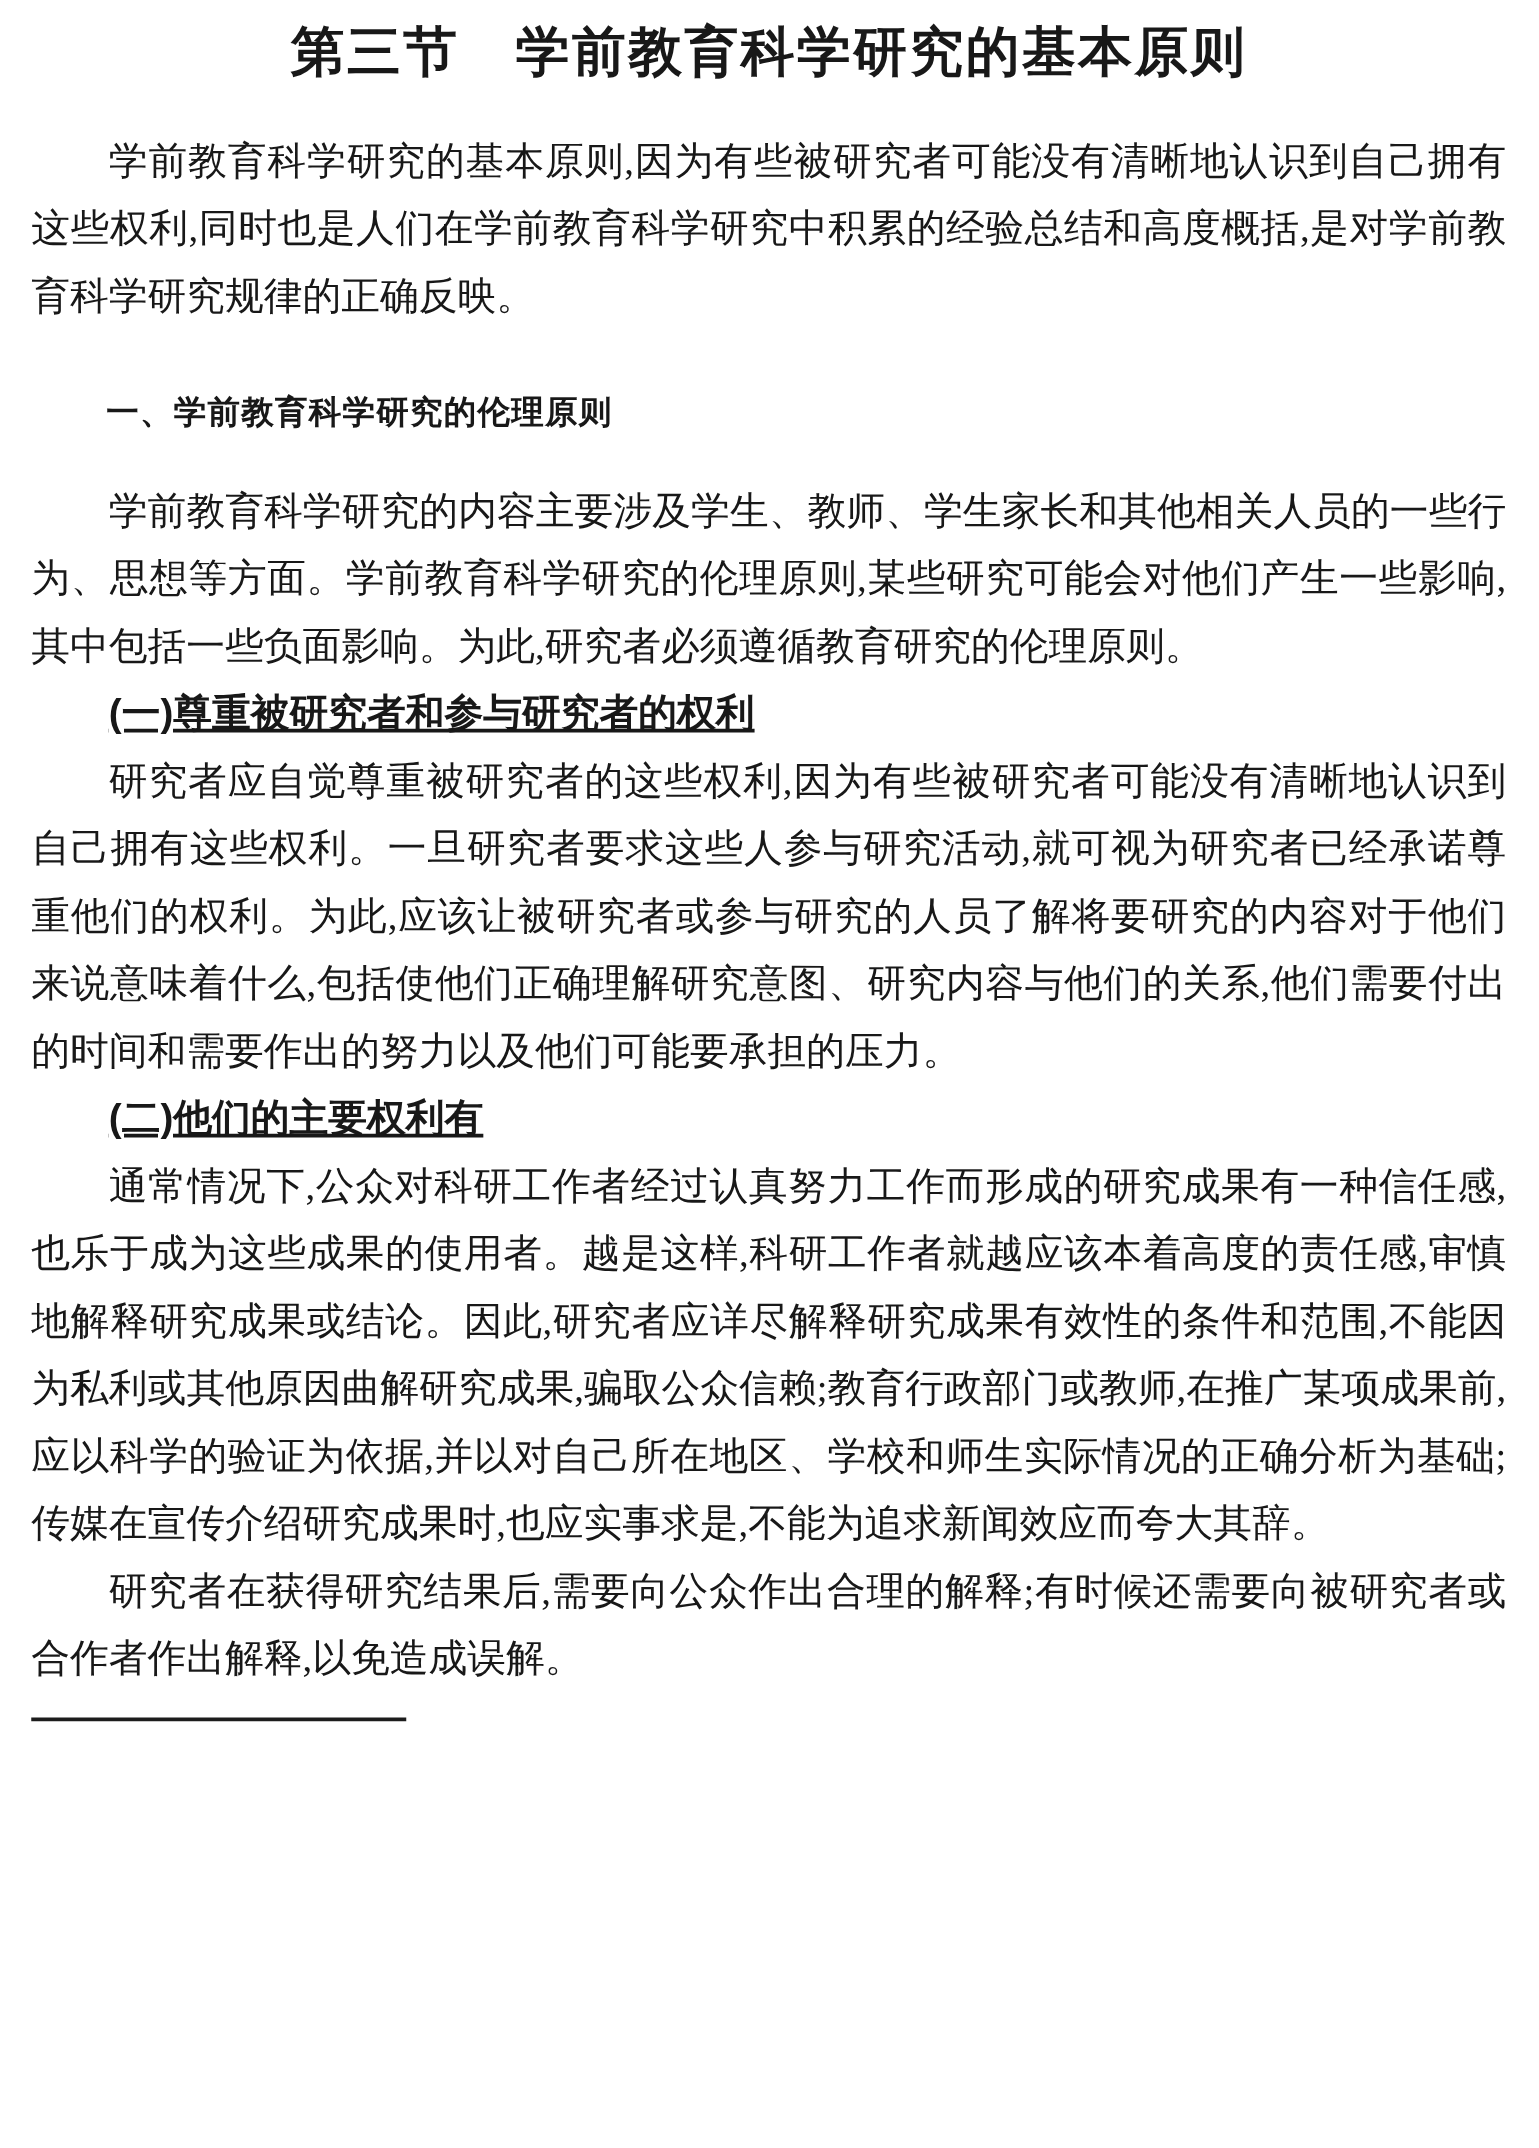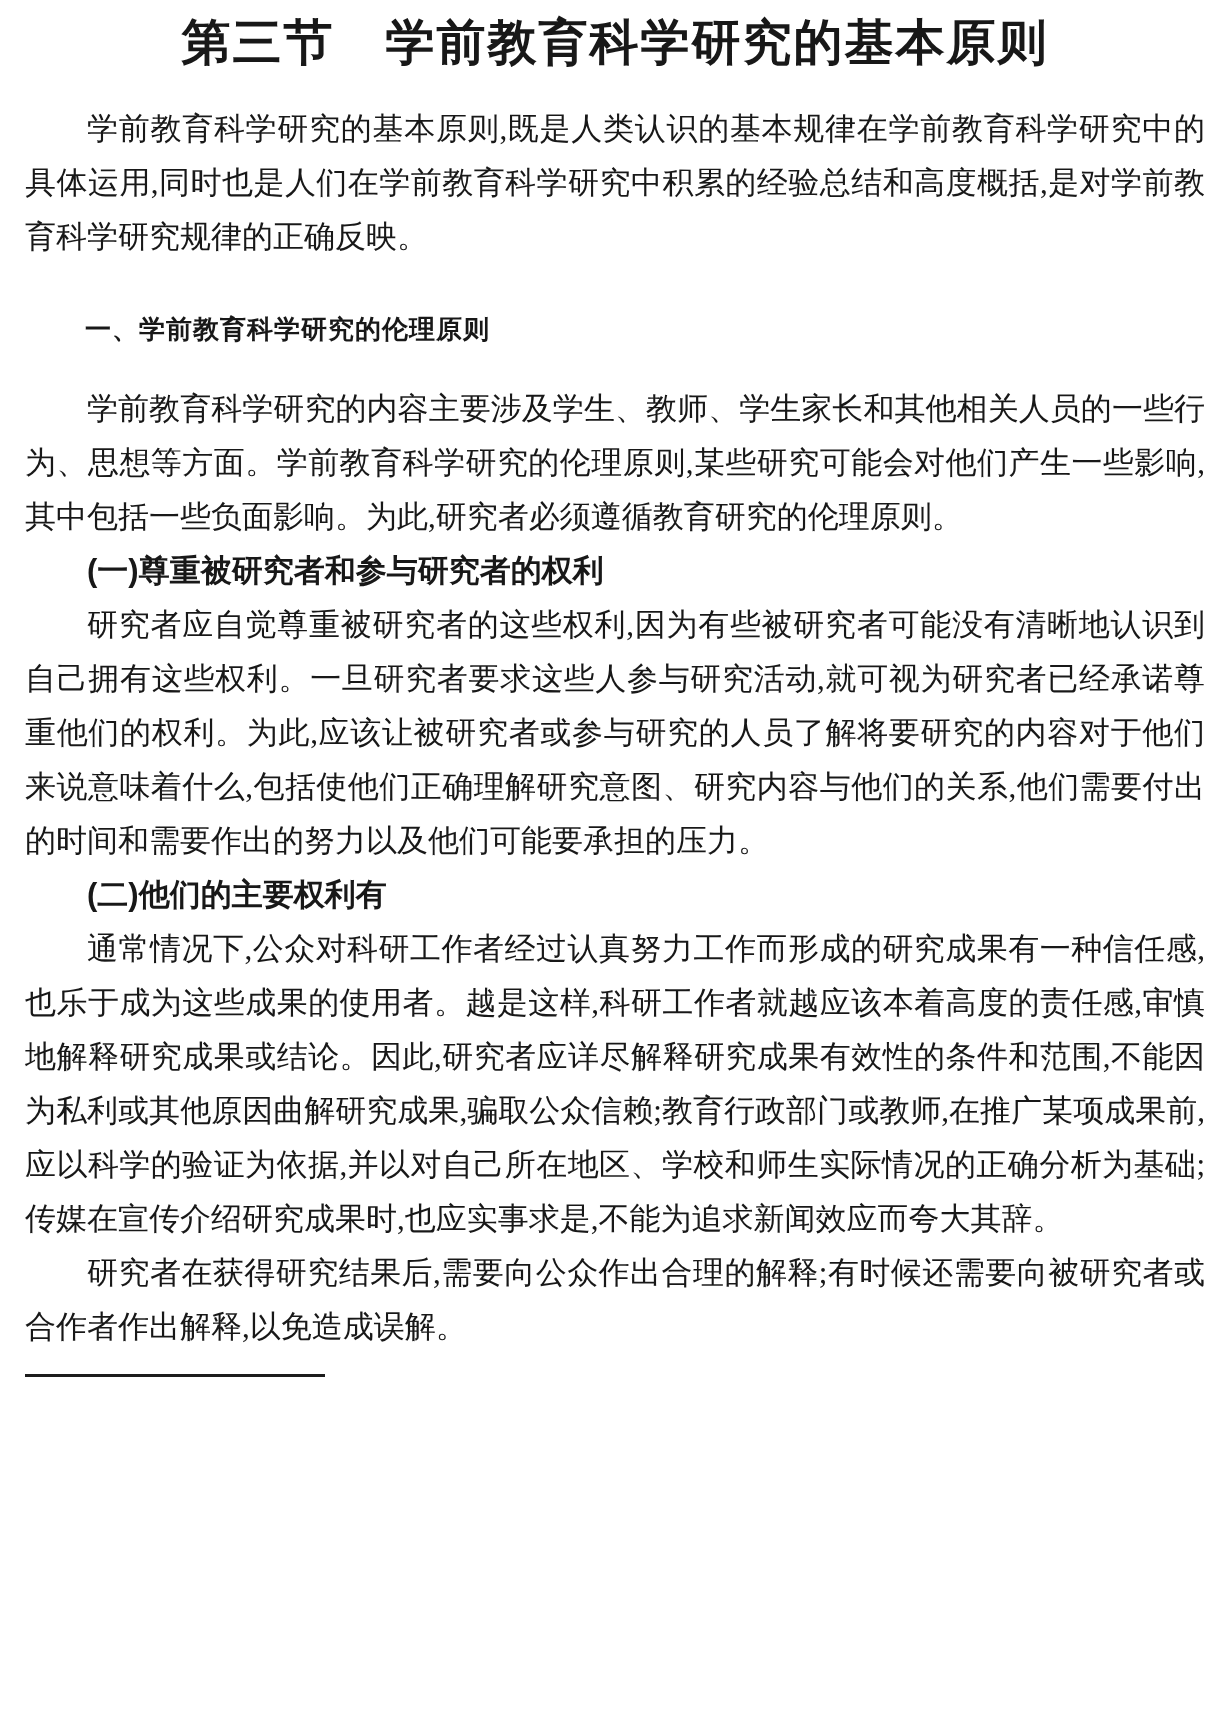"第三节 学前教育科学研究的基本原则" .title { font-size: 49px -> 43px }
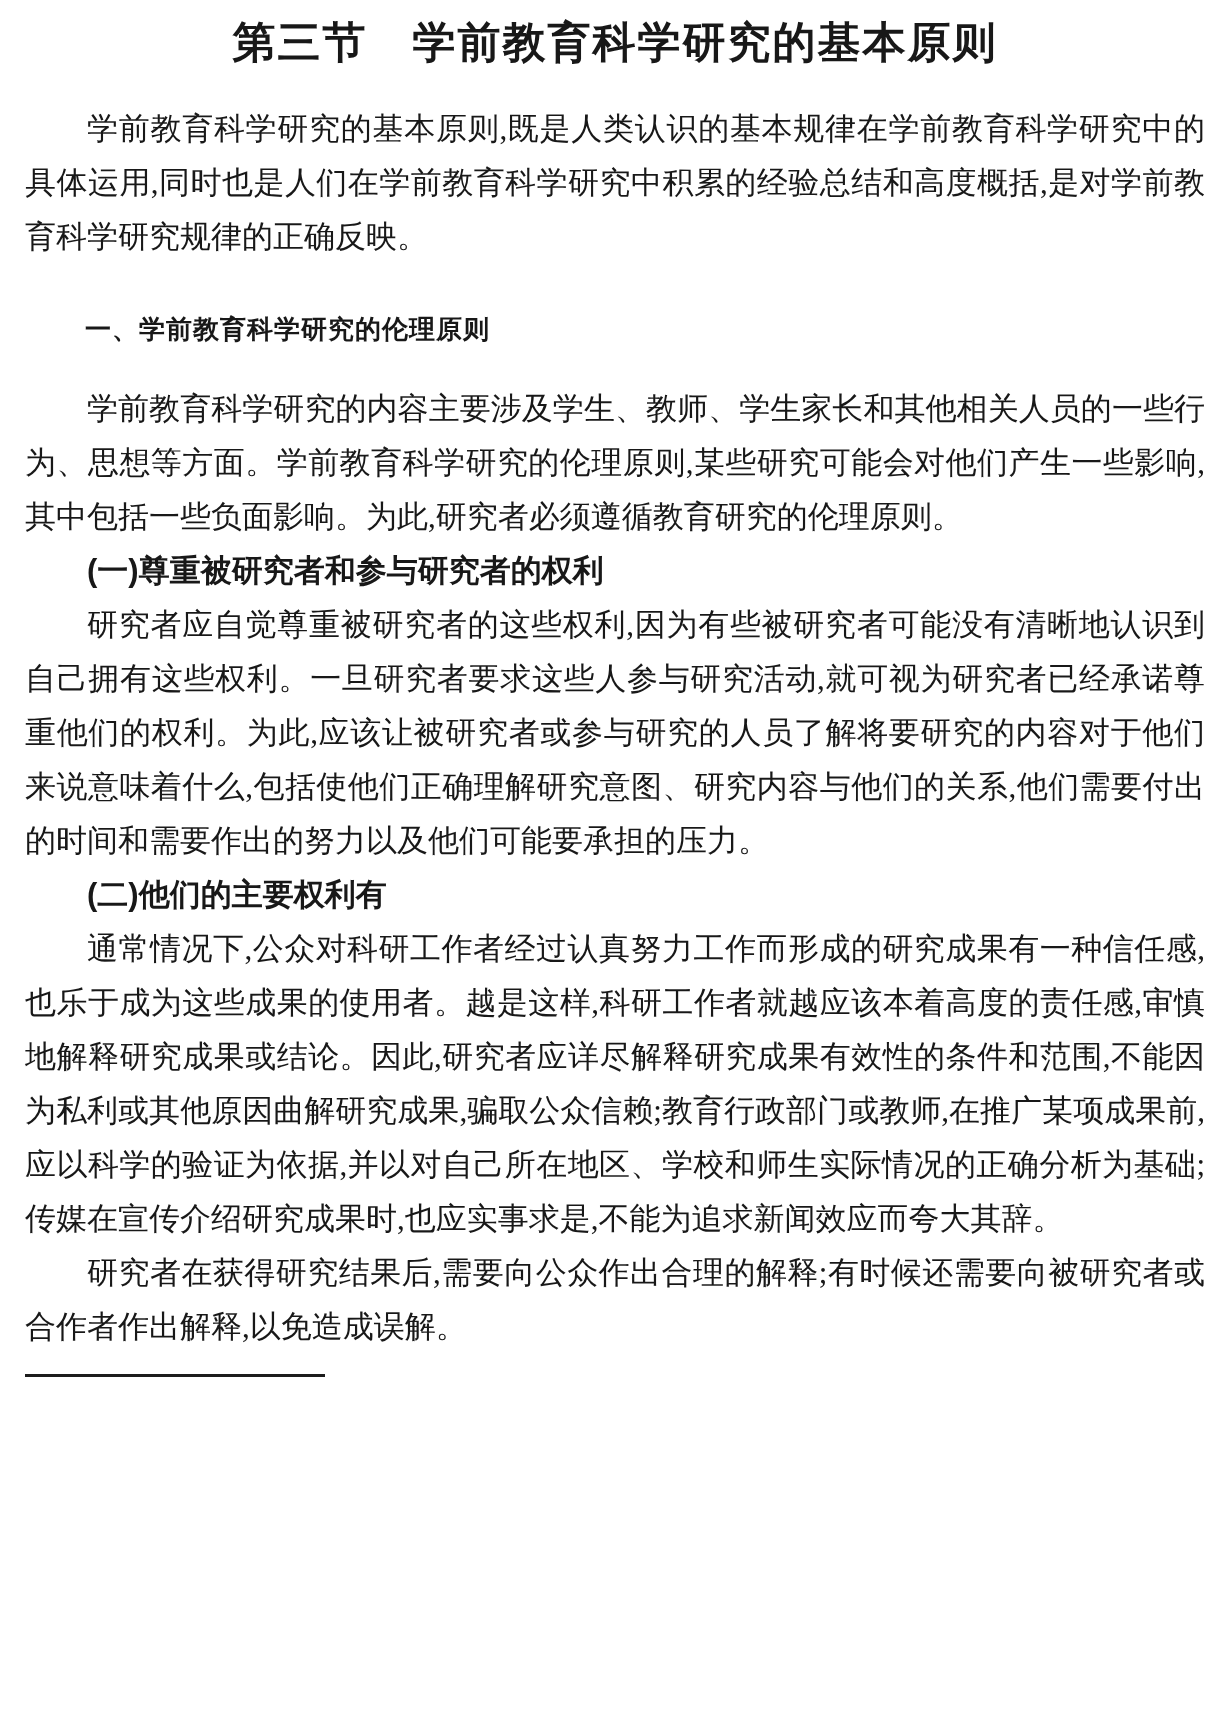"学前教育科学研究的基本原则,既是人类认识的基本规律在学前教育科学研究中的具体运用" p.body-par { text: ,既是人类认识的基本规律在学前教育科学研究中的具体运用 -> ,因为有些被研究者可能没有清晰地认识到自己拥有这些权利 }
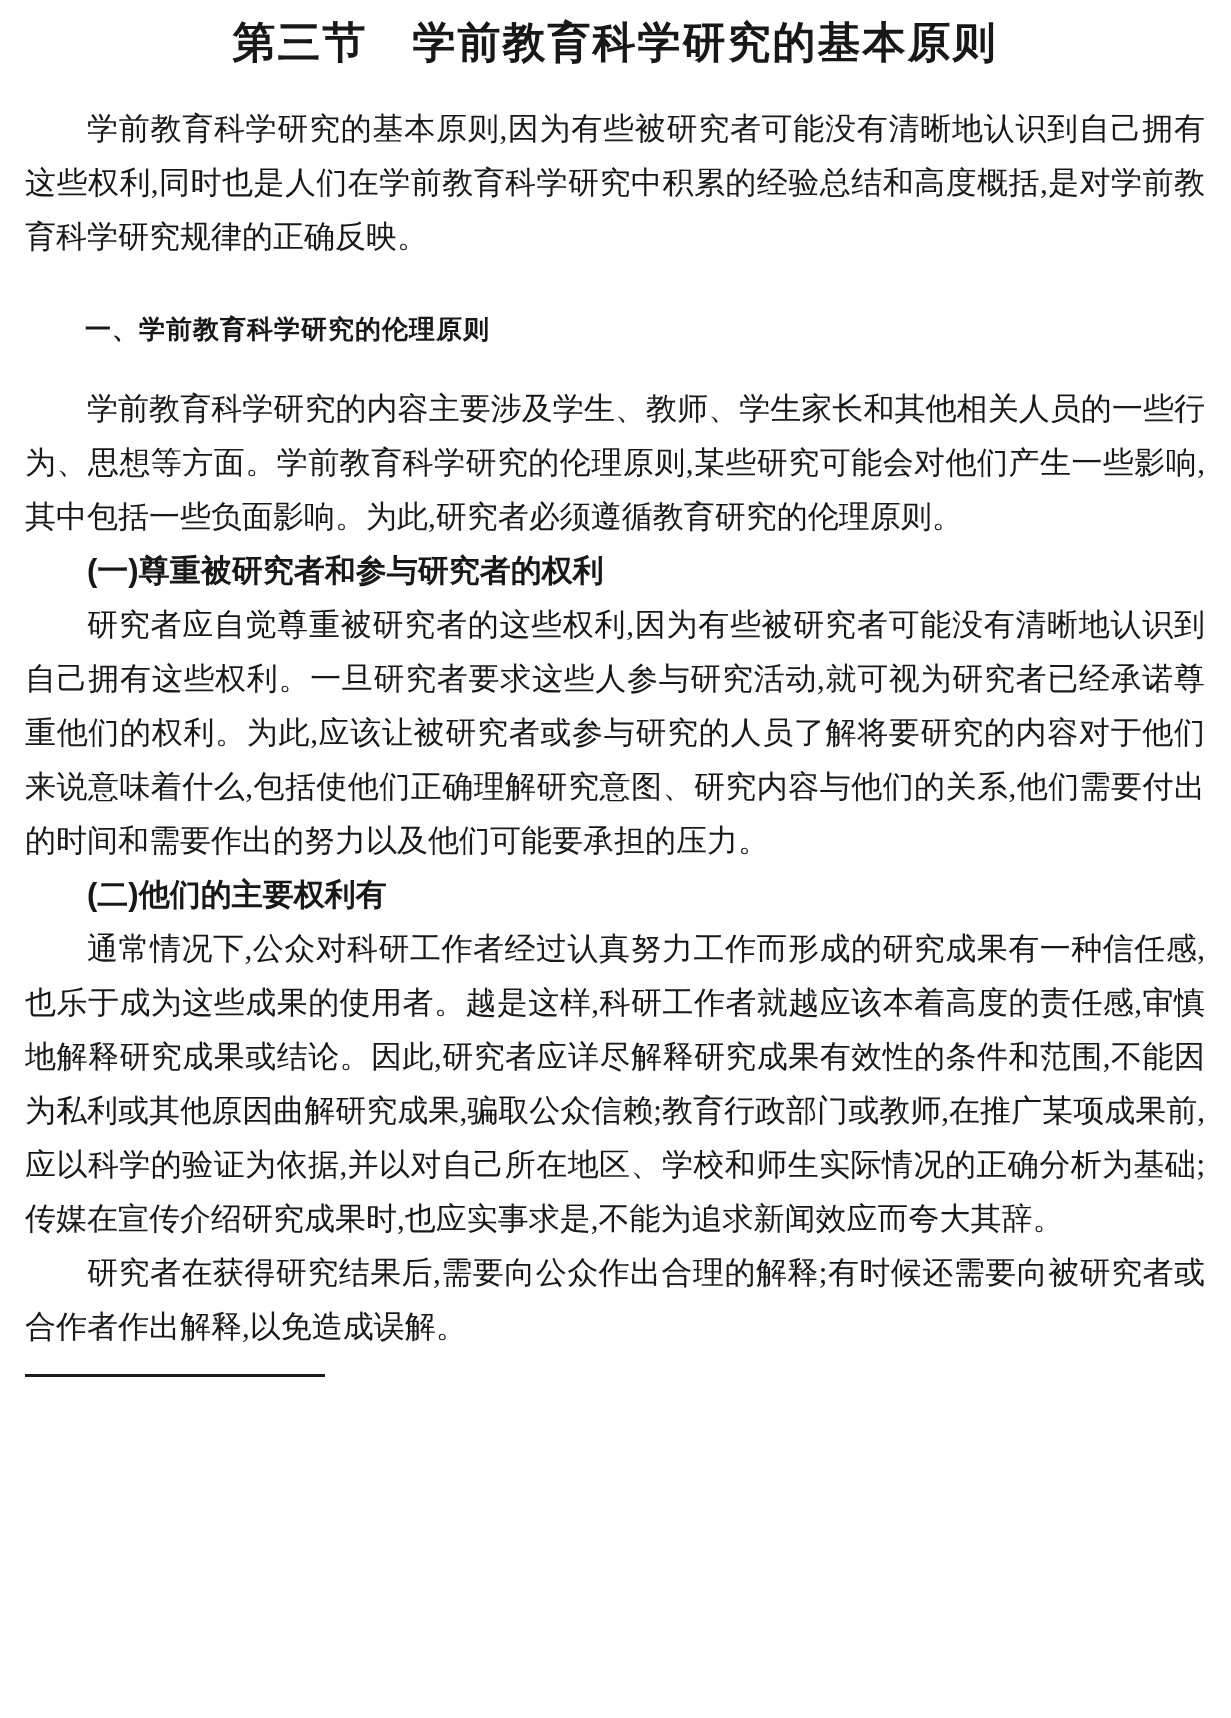"(一)尊重被研究者和参与研究者的权利" .h-sub { text-decoration: none -> underline }
